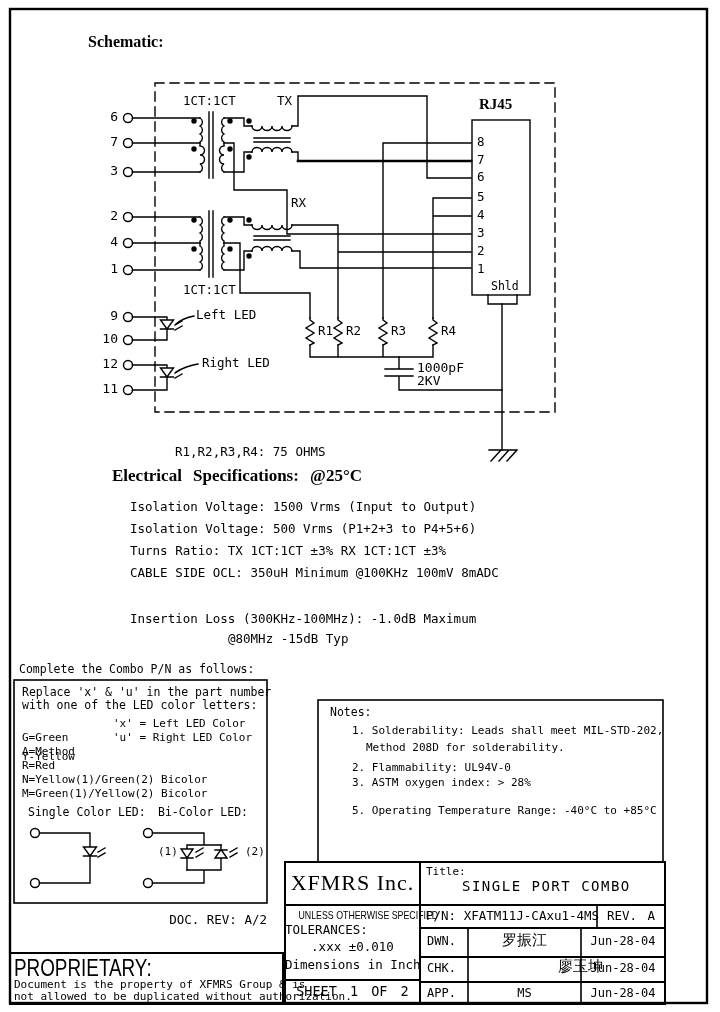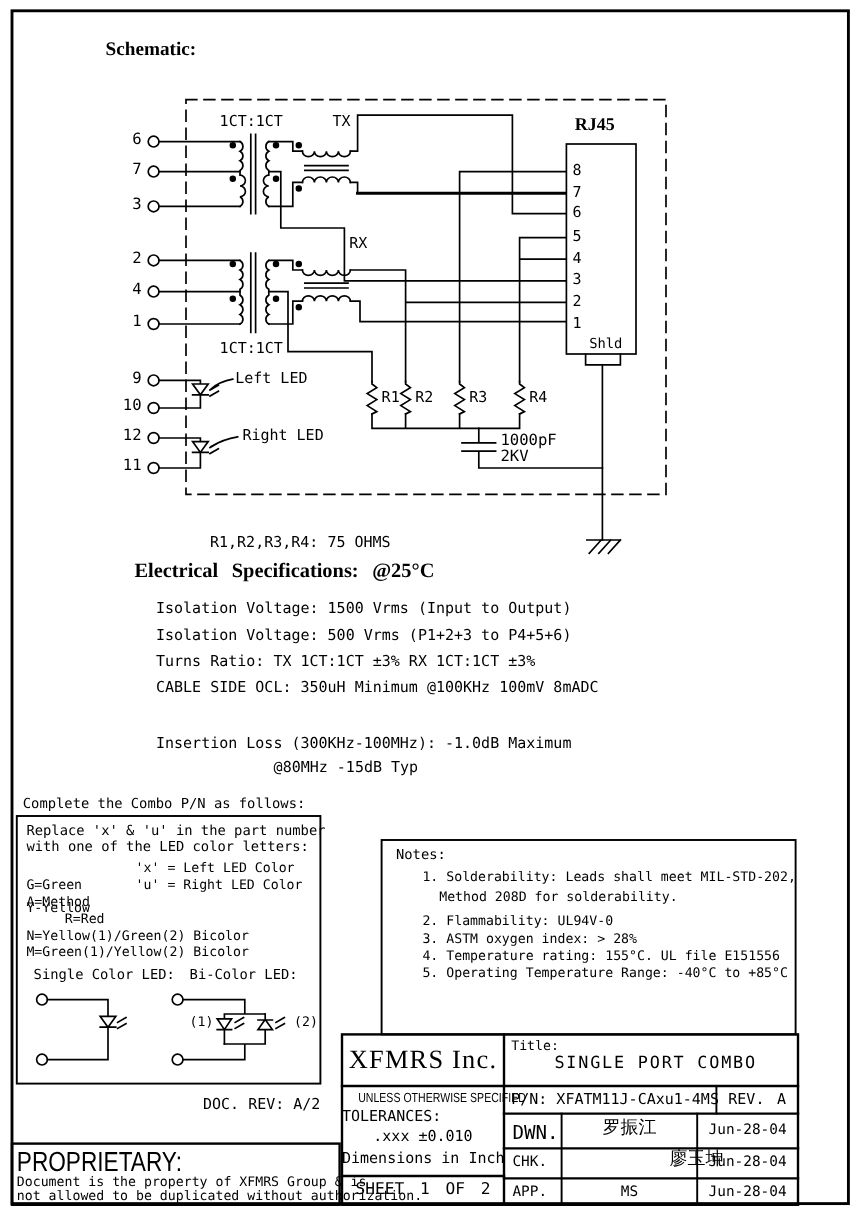"R=Red" div.t { margin-left: 32px -> none }
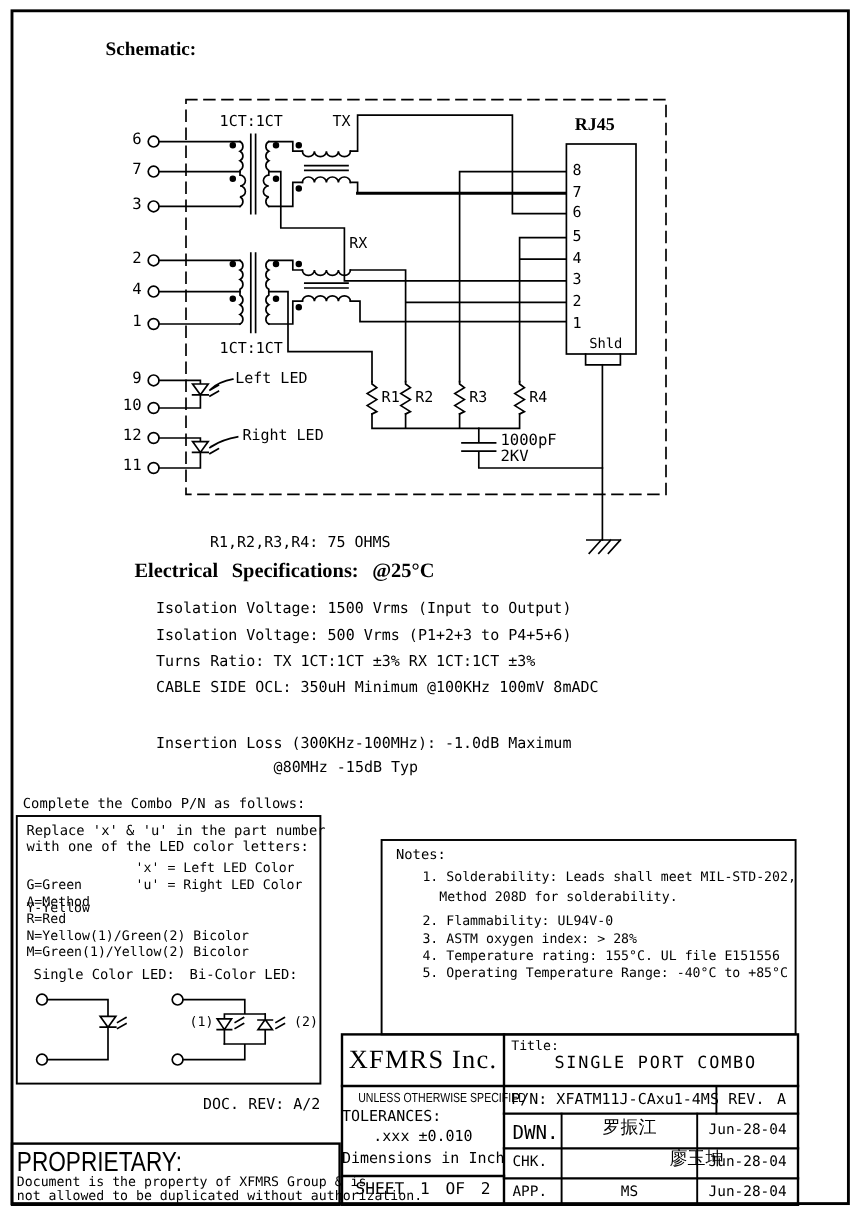"4. Temperature rating: 155°C. UL" div.t { html: <div>4. Temperature rating: 155°C. UL file E151556</div> -> none }
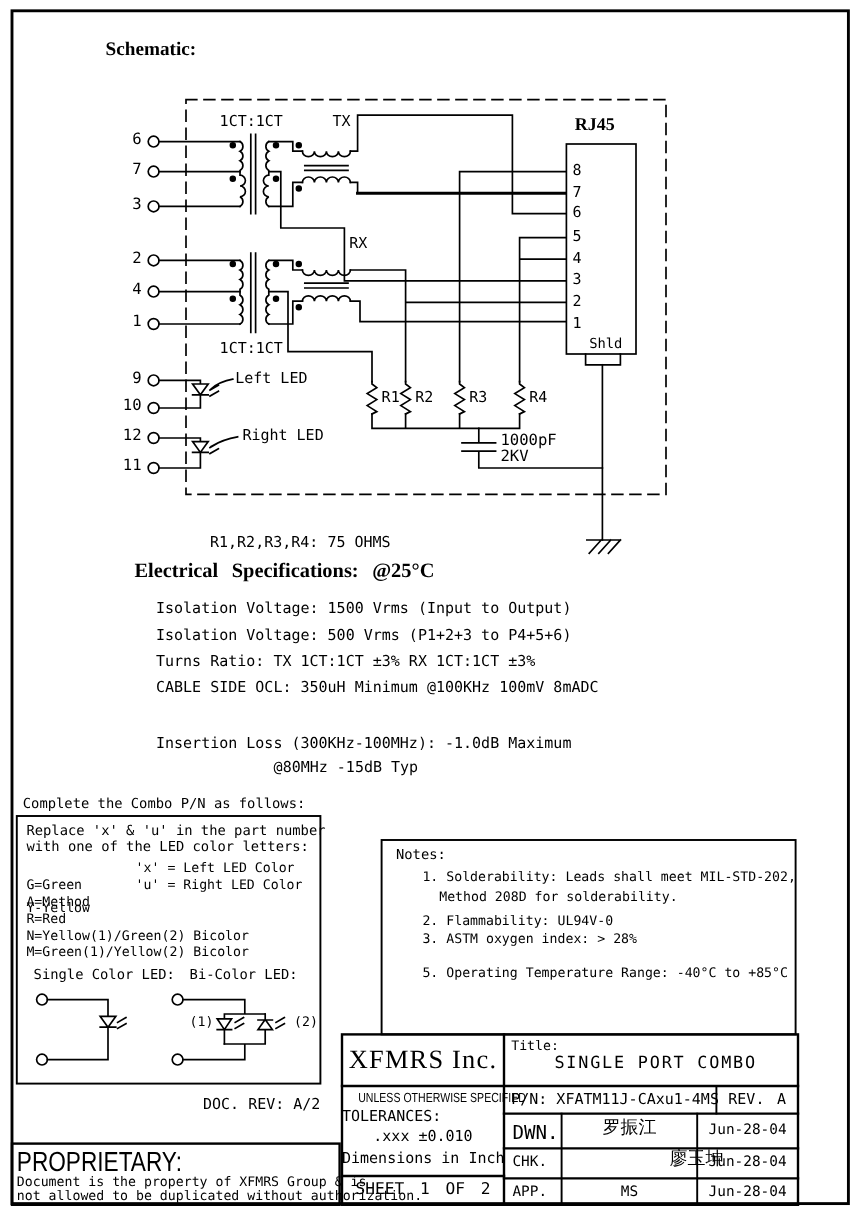"DWN." div.t { font-size: 16px -> 12px }
